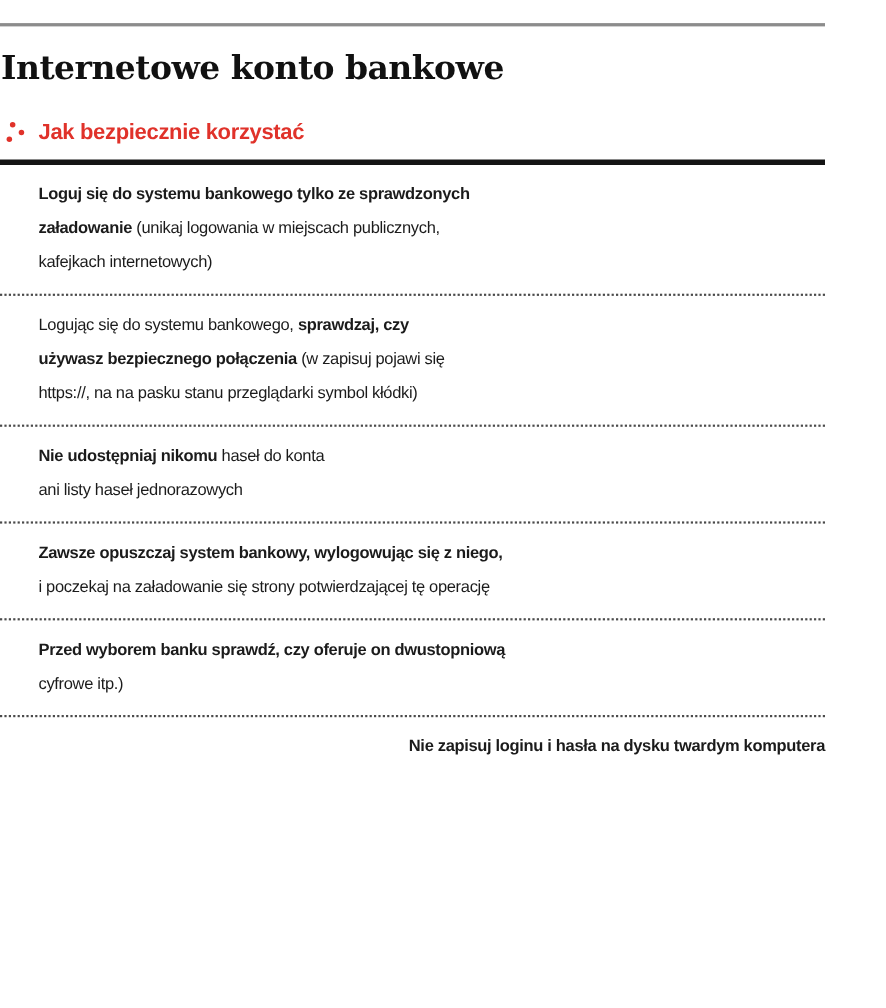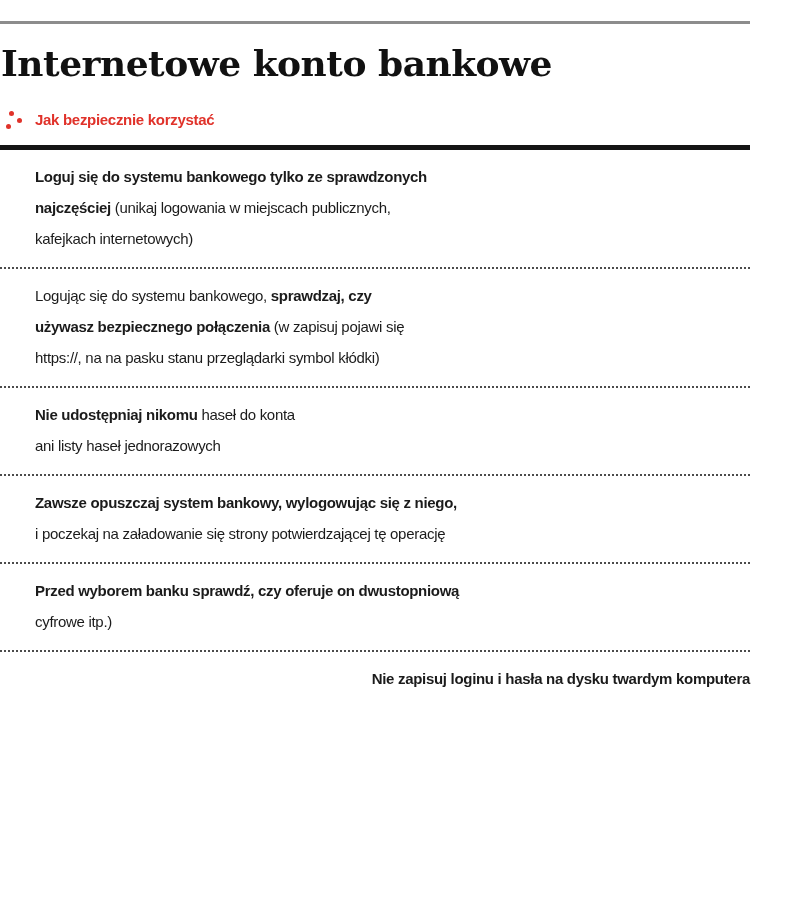"Internetowe konto bankowe" .title { font-size: 36px -> 30px }
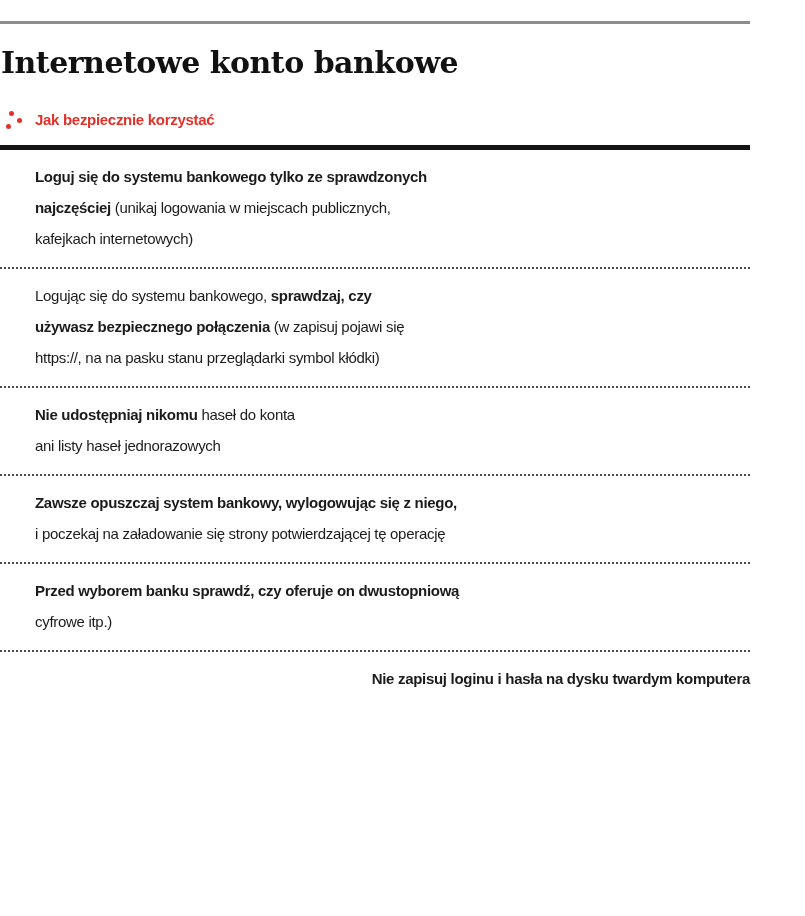"Jak bezpiecznie korzystać" .subhead { font-size: 15px -> 20px }
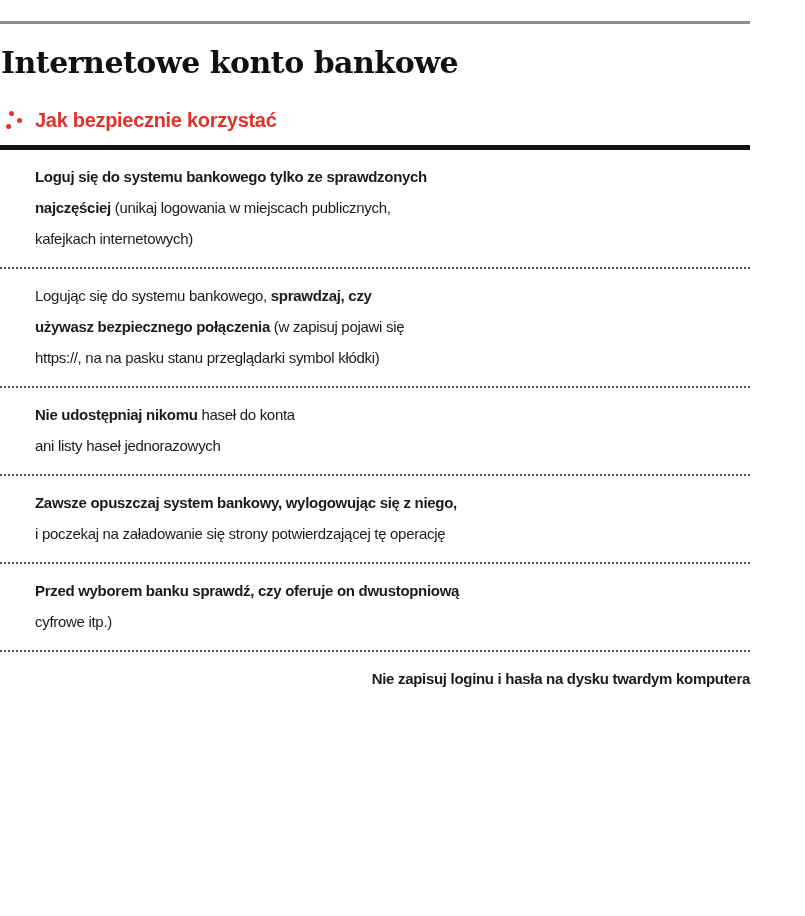"najczęściej" span.seg { text: najczęściej -> załadowanie }
